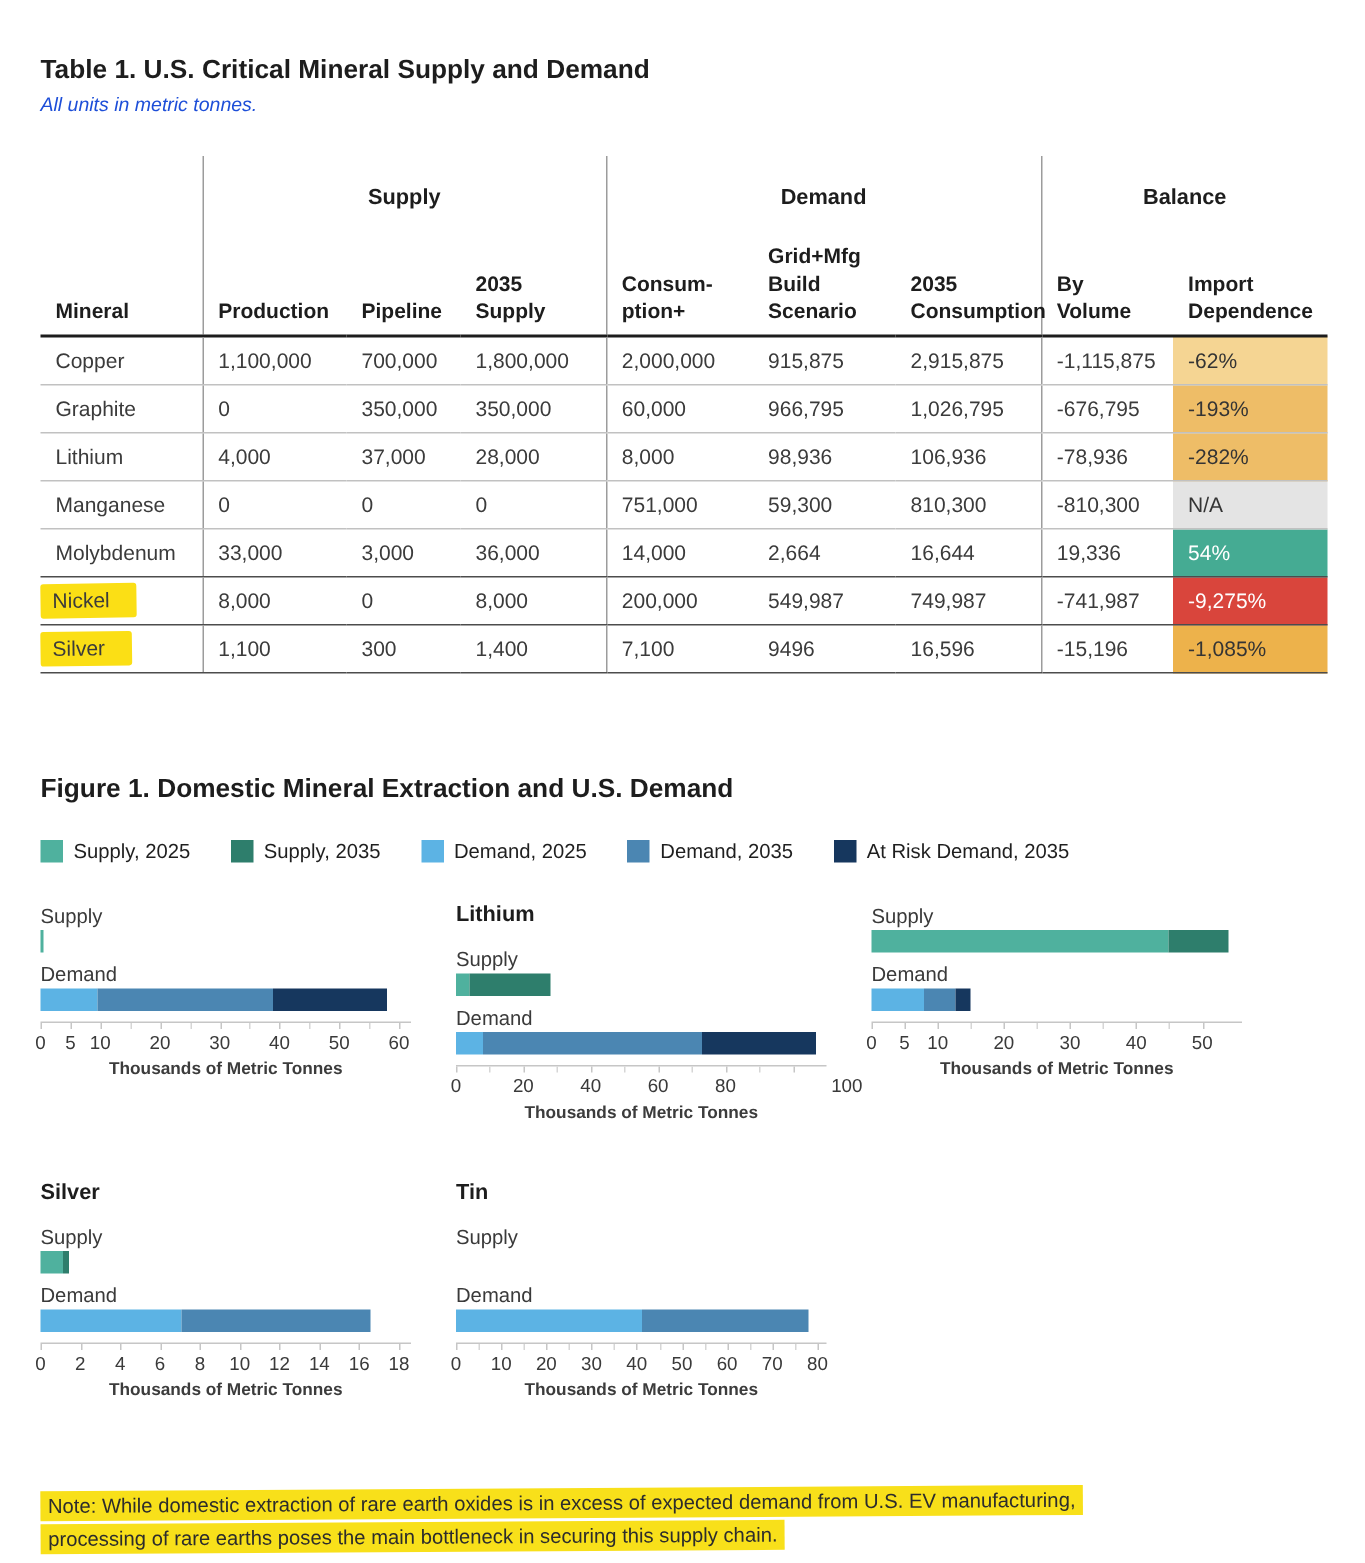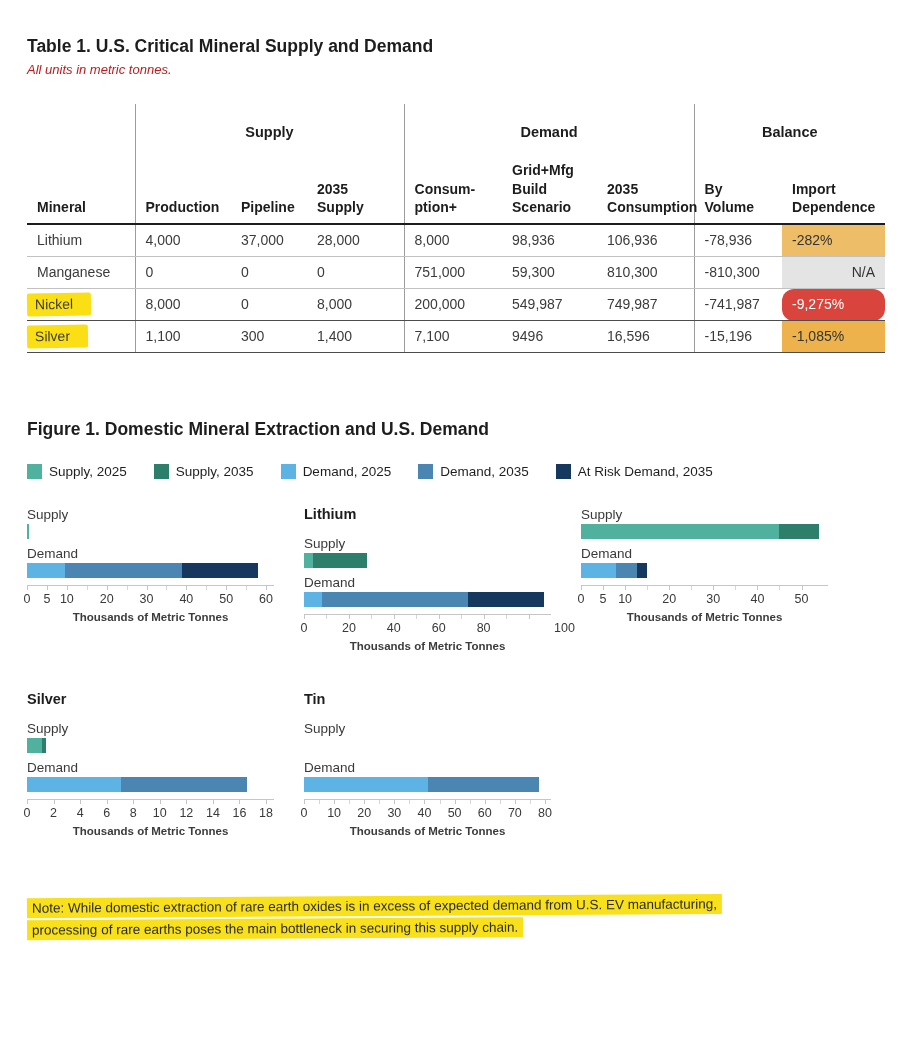"All units in metric tonnes." .doc-subtitle { color: #b91c1c -> #1d4ed8 }
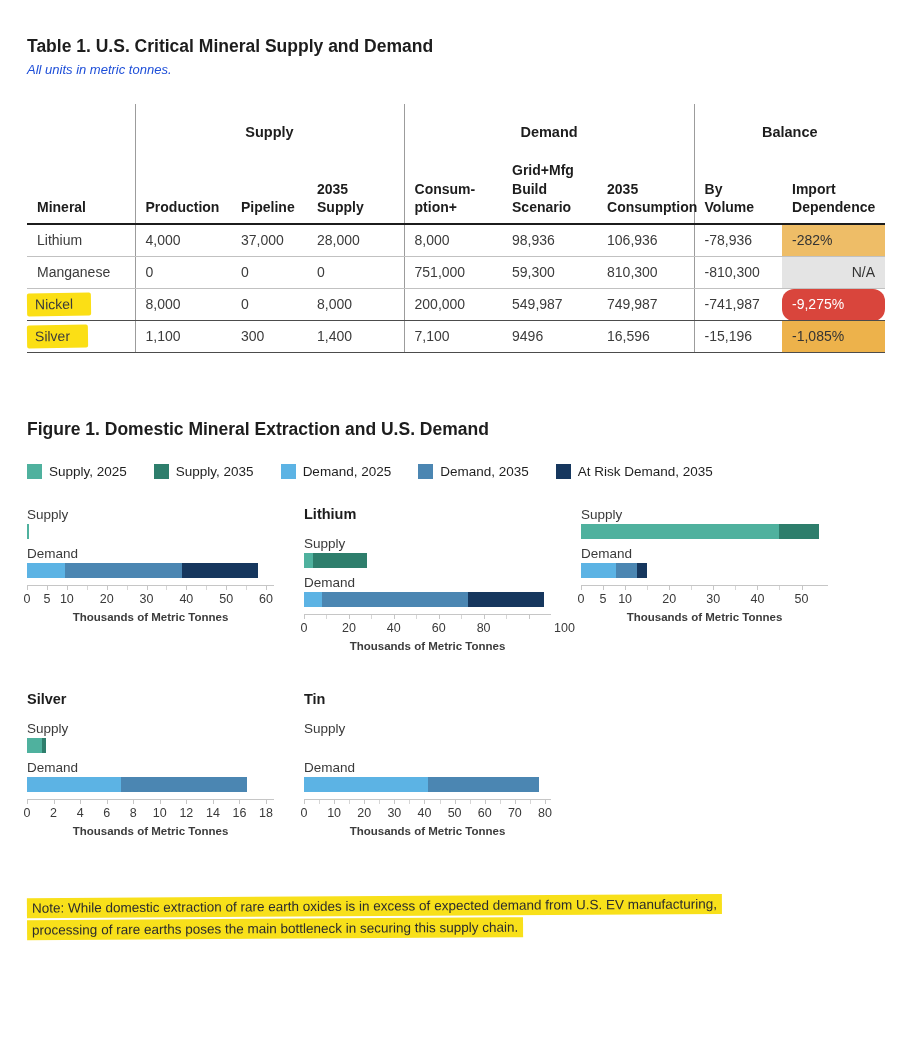"Copper" tr { html: none -> <tr> <td><span>Copper</span></td> <td>1,100,000</td> <td>700,000</td> <td>1,800,000</td> <td>2,000,000</td> <td>915,875</td> <td>2,915,875</td> <td>-1,115,875</td> <td>-62%</td> </tr> }
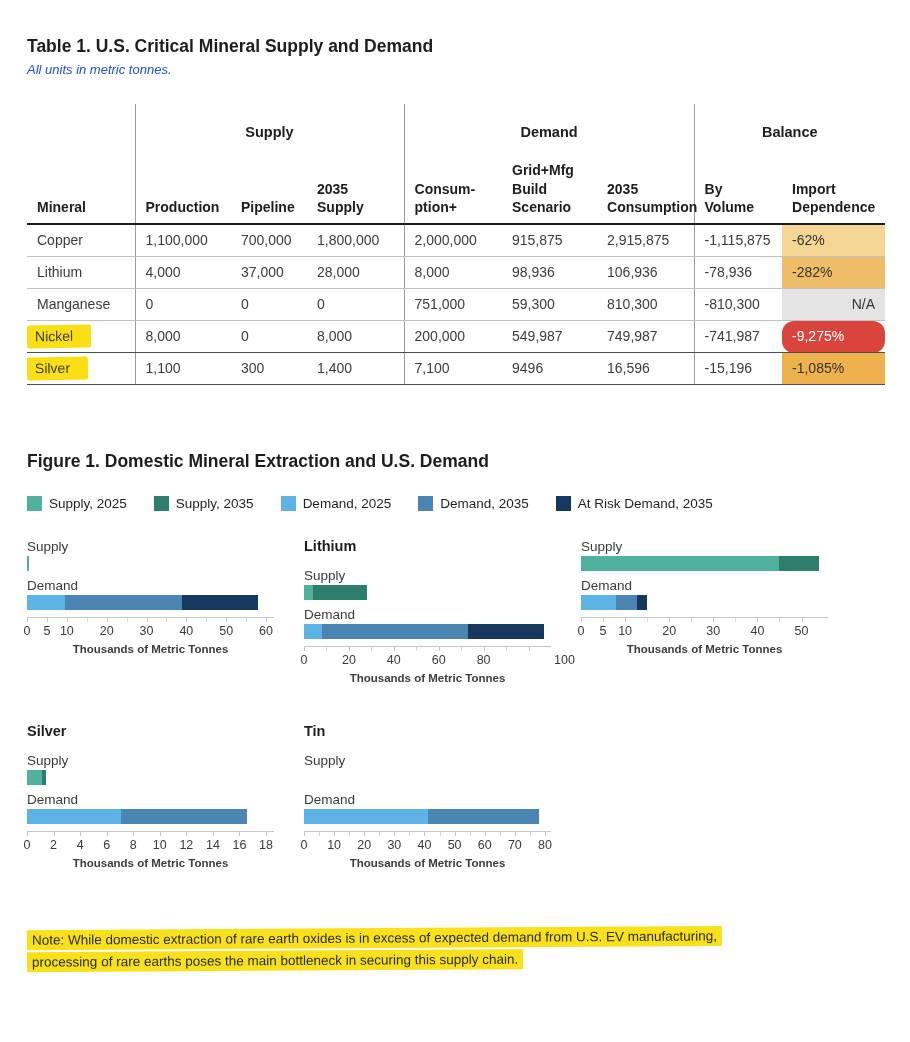"Graphite" tr { html: none -> <tr> <td><span>Graphite</span></td> <td>0</td> <td>350,000</td> <td>350,000</td> <td>60,000</td> <td>966,795</td> <td>1,026,795</td> <td>-676,795</td> <td>-193%</td> </tr> }
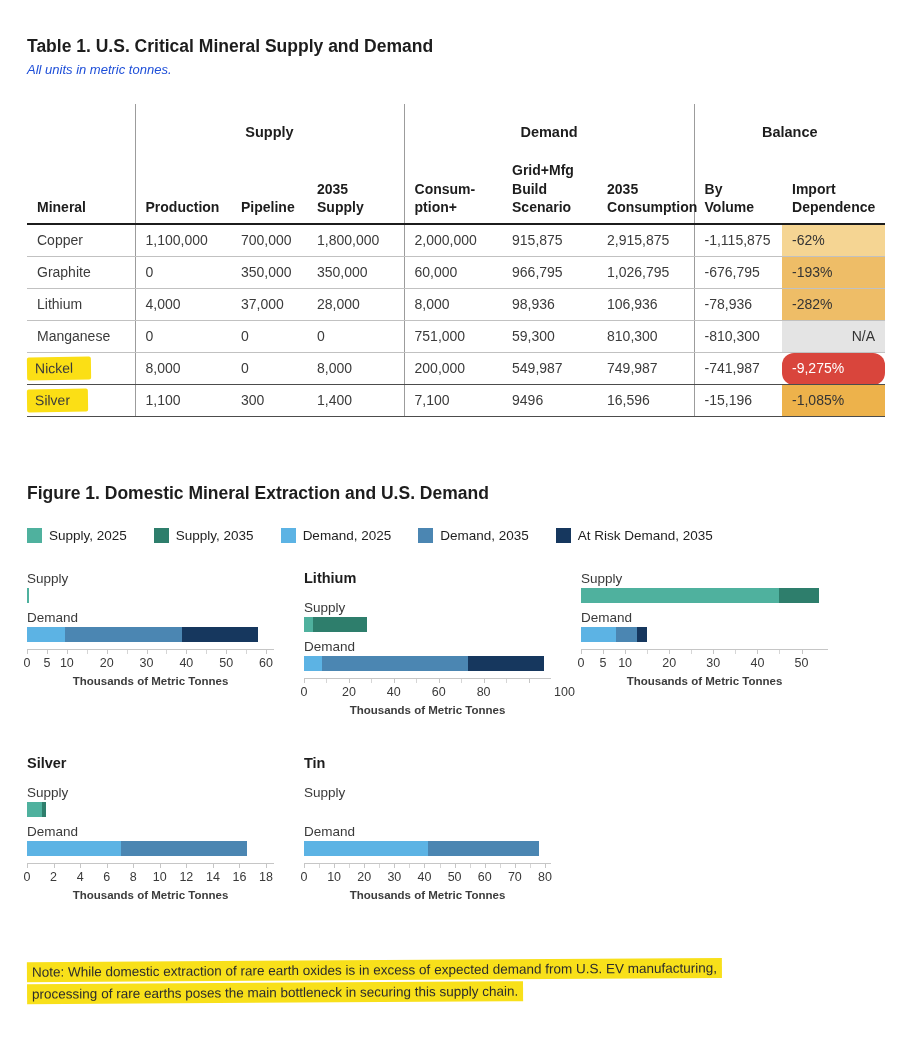"N/A" td.dep { text-align: right -> none }
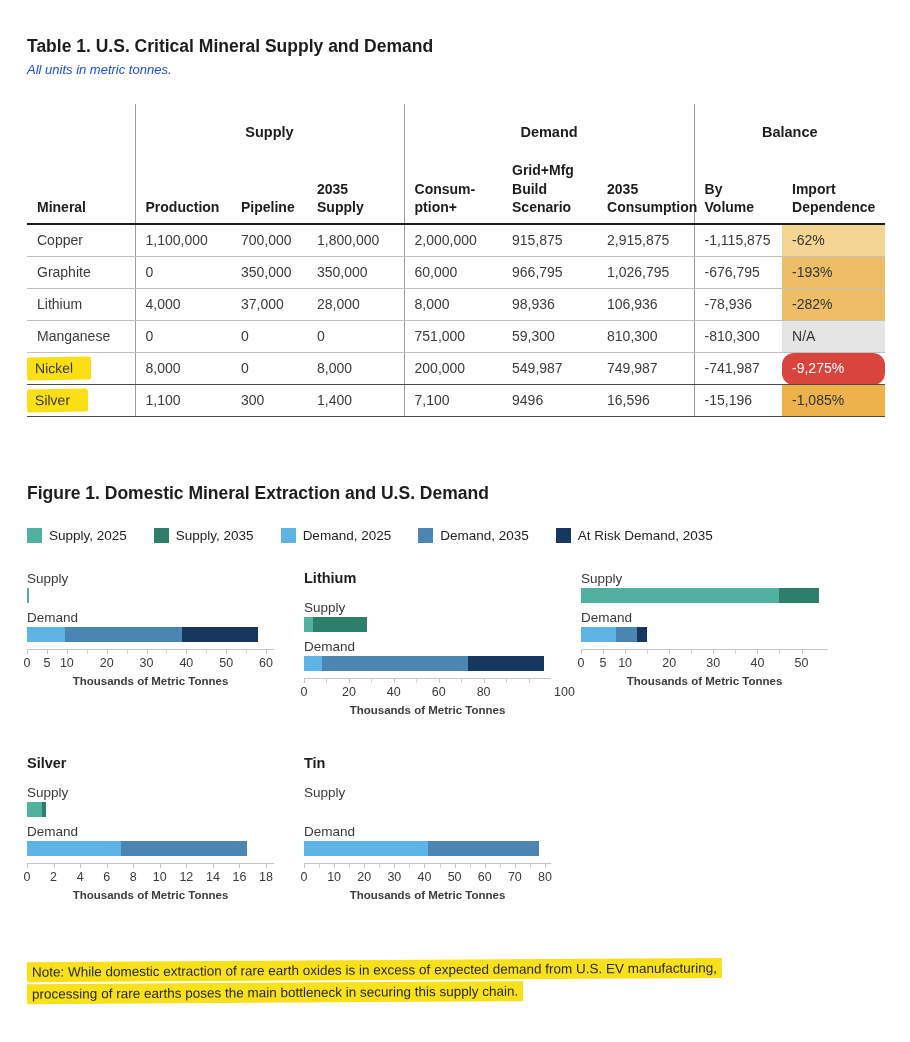"Molybdenum" tr.dark-bottom { html: none -> <tr> <td><span>Molybdenum</span></td> <td>33,000</td> <td>3,000</td> <td>36,000</td> <td>14,000</td> <td>2,664</td> <td>16,644</td> <td>19,336</td> <td>54%</td> </tr> }
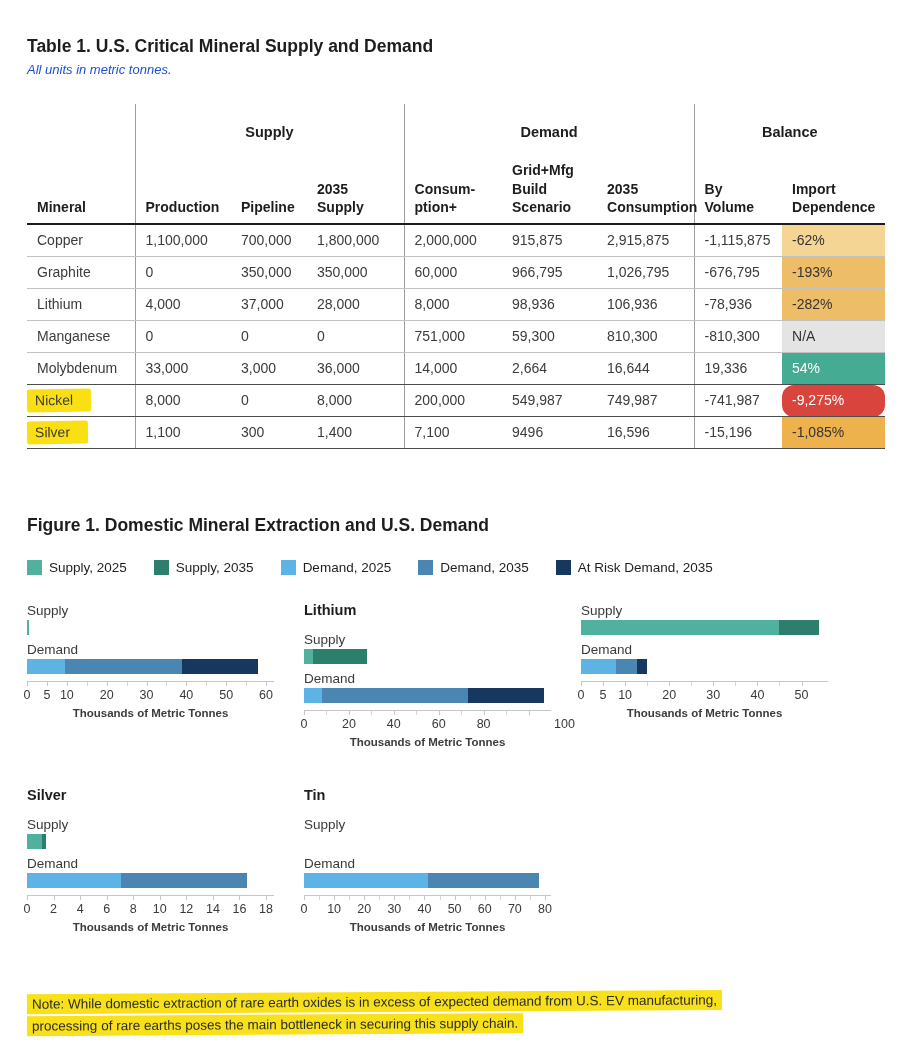"-9,275%" td.dep { border-radius: 12px -> none }
